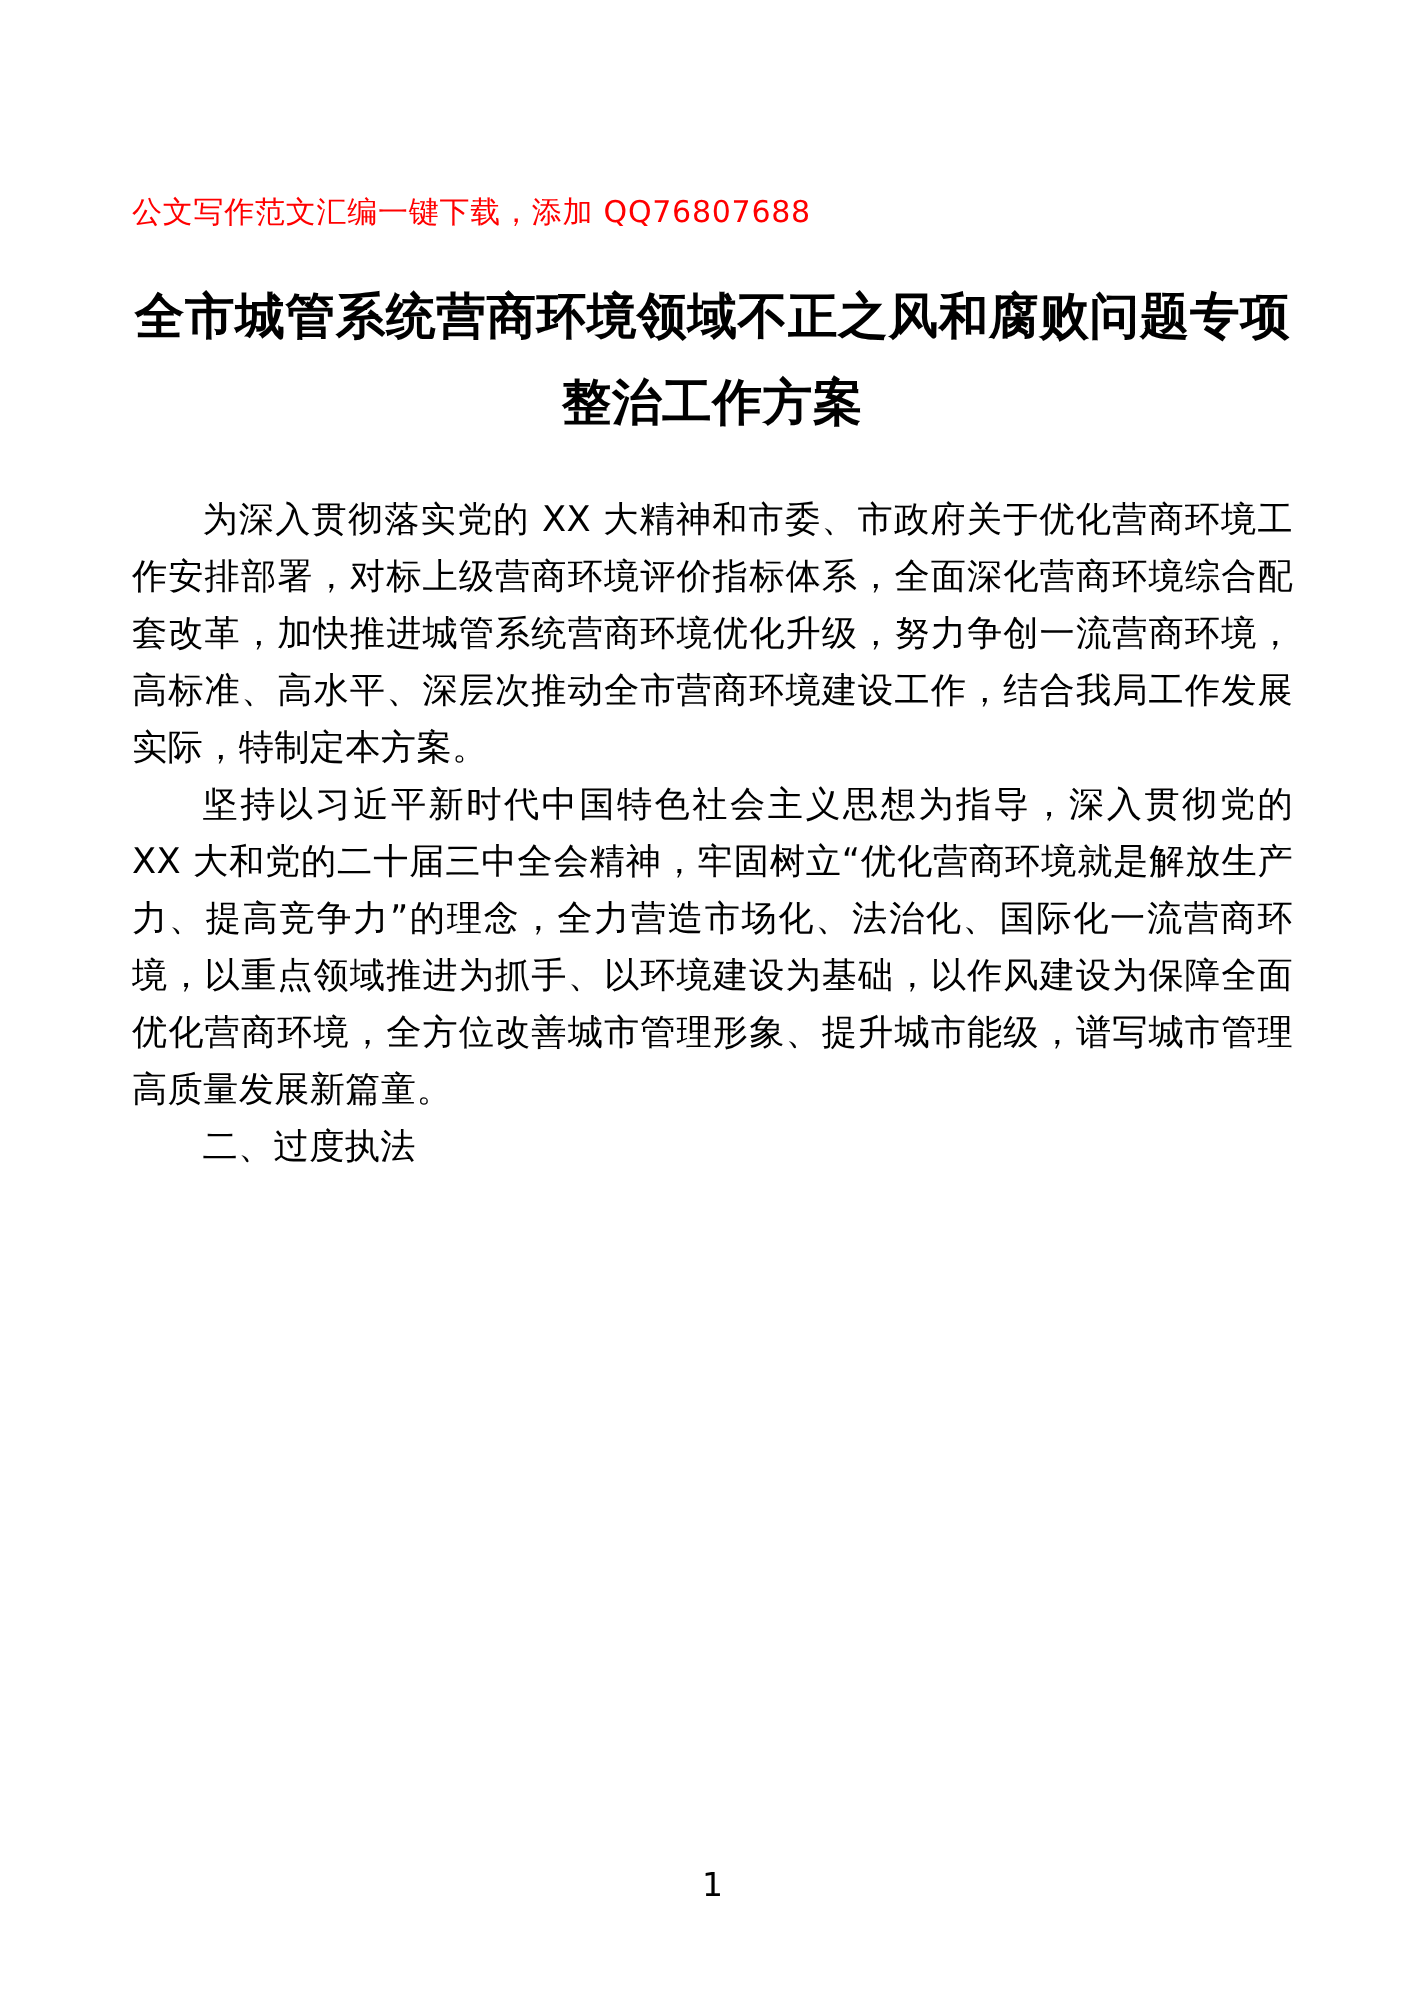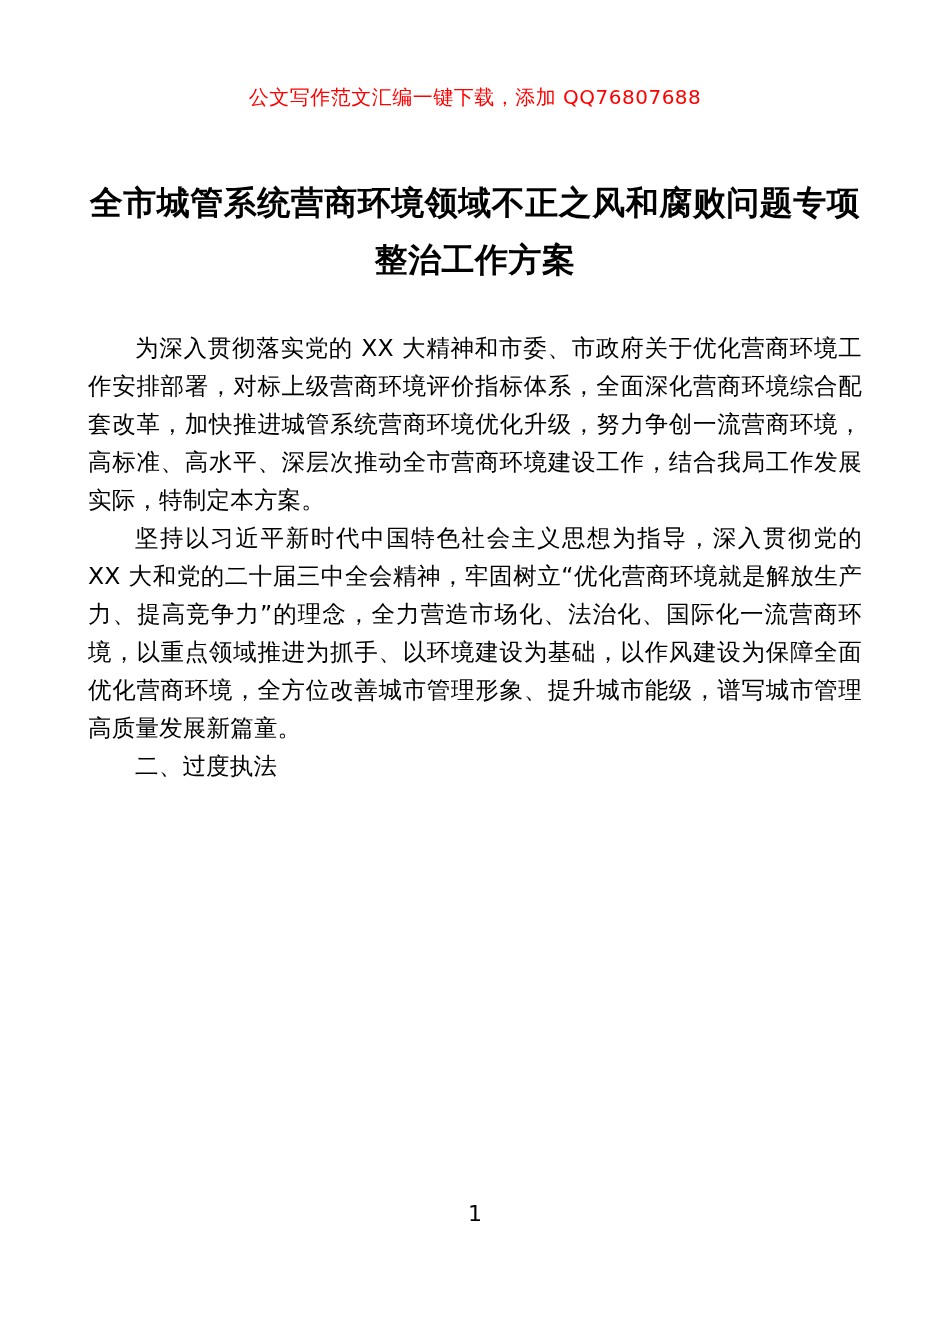"公文写作范文汇编一键下载，添加 QQ76807688" .watermark { margin-top: none -> 44px; text-align: center -> none }
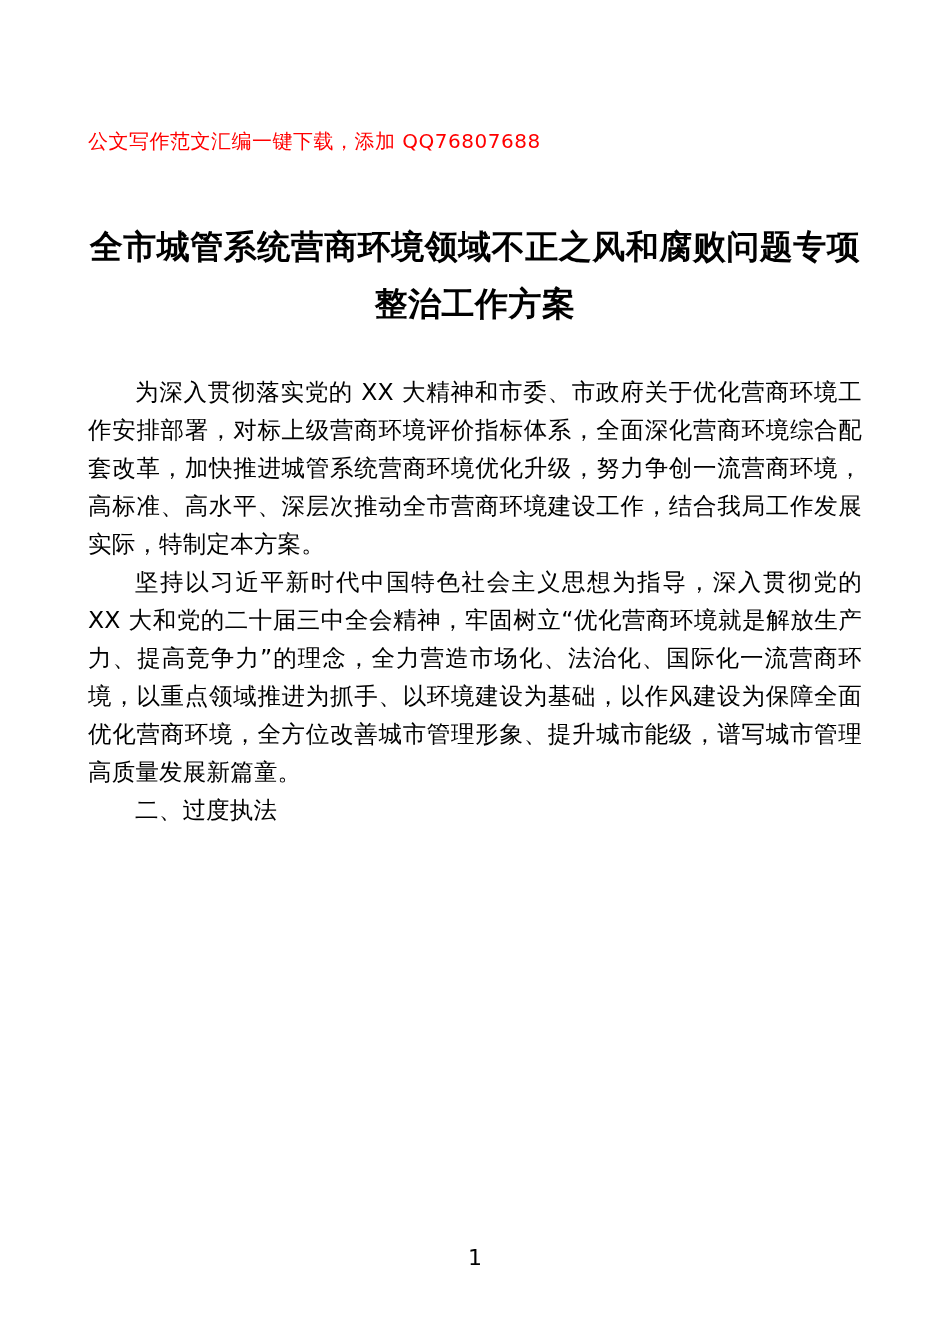"全市城管系统营商环境领域不正之风和腐败问题专项整治工作方案" .doc-title { margin-top: 64px -> 28px }
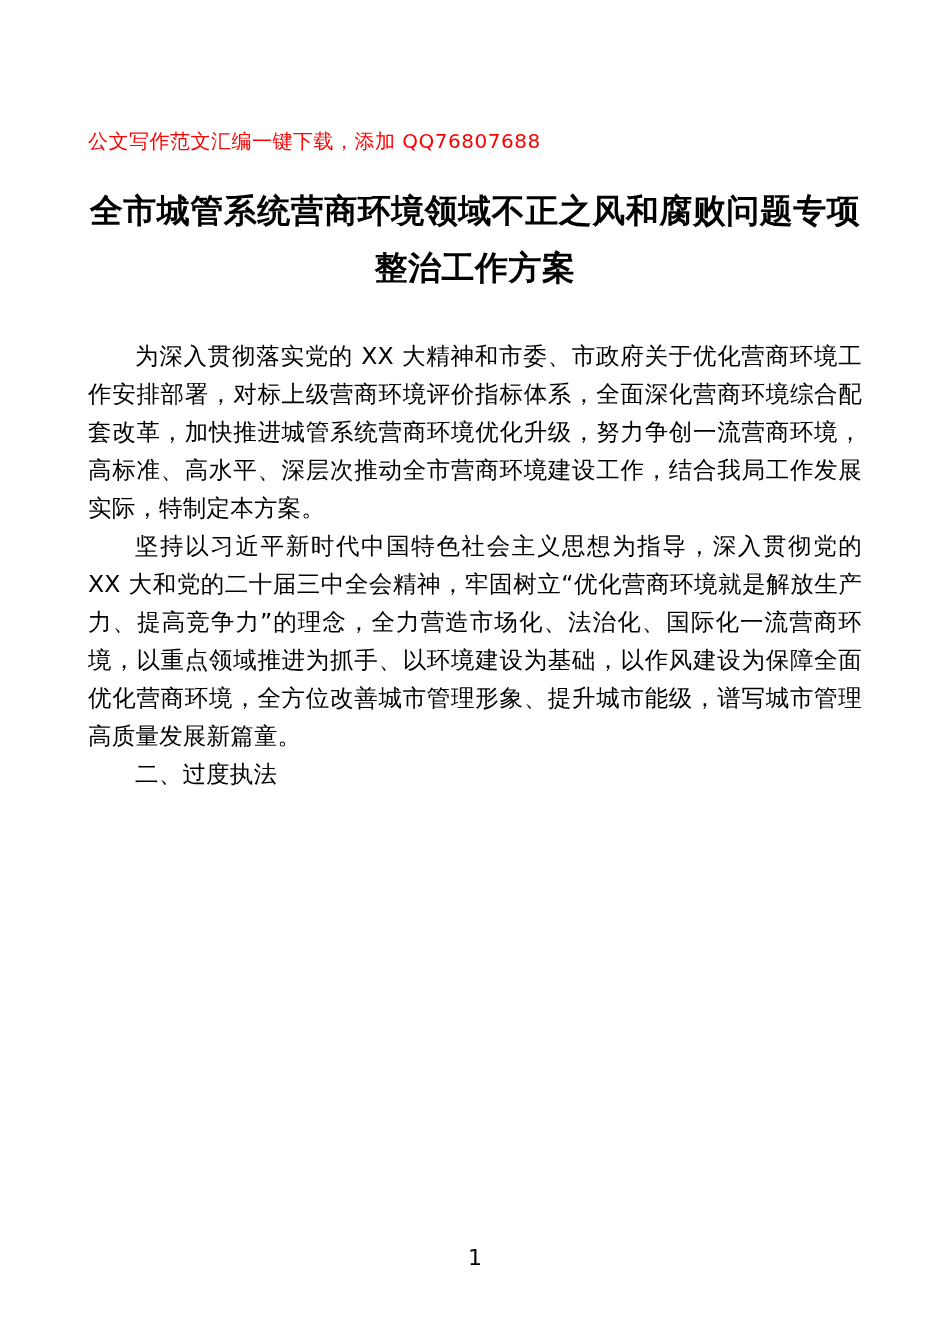"为深入贯彻落实党的 XX" .body-text { margin-top: 40px -> 30px }
